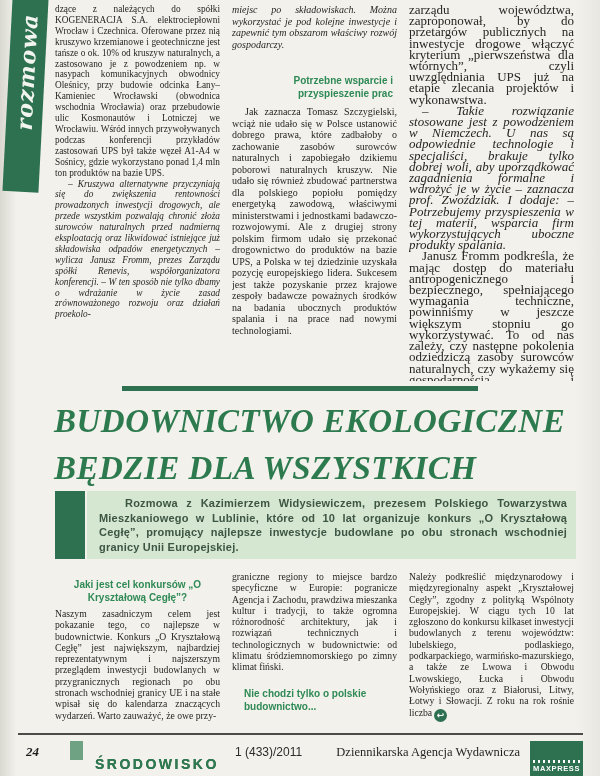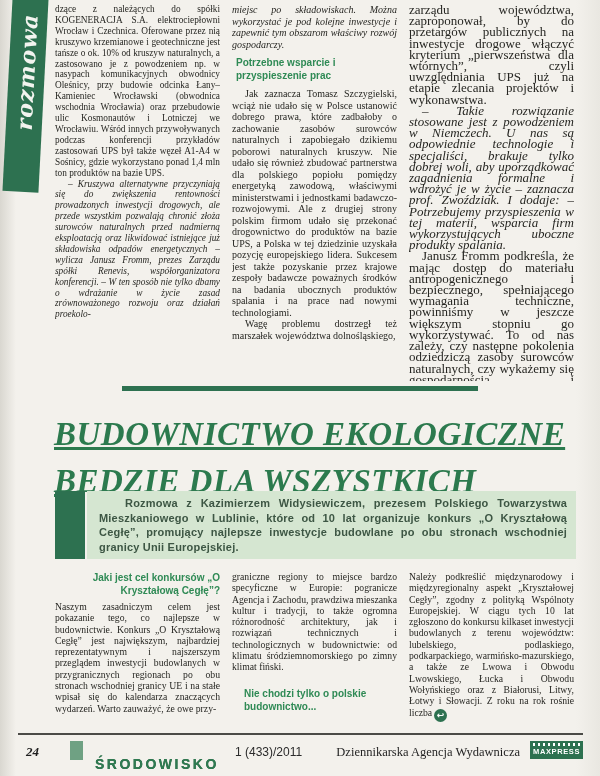"Potrzebne wsparcie i przyspieszenie prac" .subhead { margin: 7px 4px 6px -> 25px 4px 6px; text-align: left -> right }
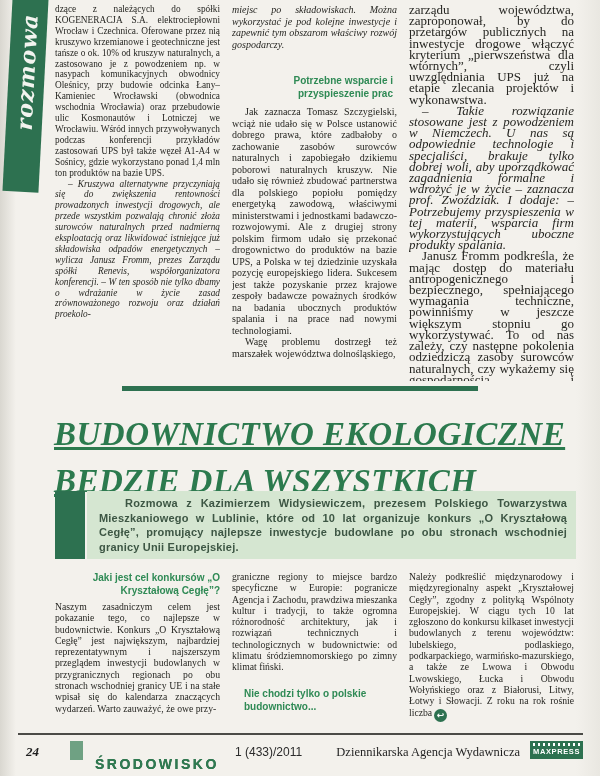"Wagę problemu dostrzegł też marszałek" p { html: <p>Wagę problemu dostrzegł też marszałek województwa dolnośląskiego,</p> -> none }
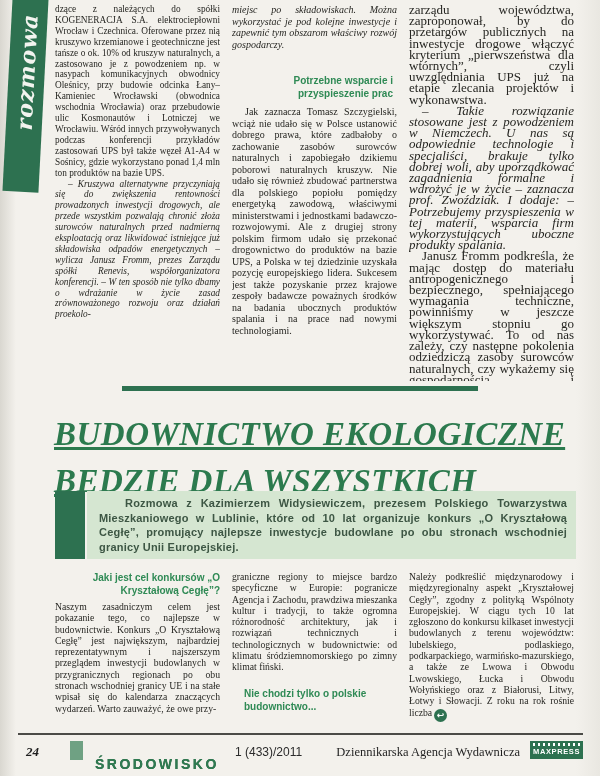"BUDOWNICTWO EKOLOGICZNE" .headline { text-decoration: underline -> none; top: 411px -> 398px }
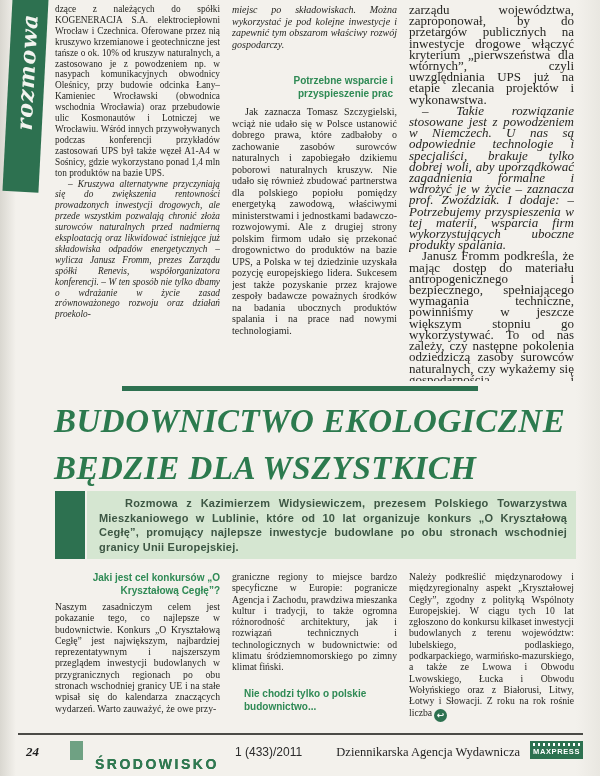"Jaki jest cel konkursów „O" .q-head { margin: 1px 0 4px -> 8px 0 4px; text-align: right -> center }
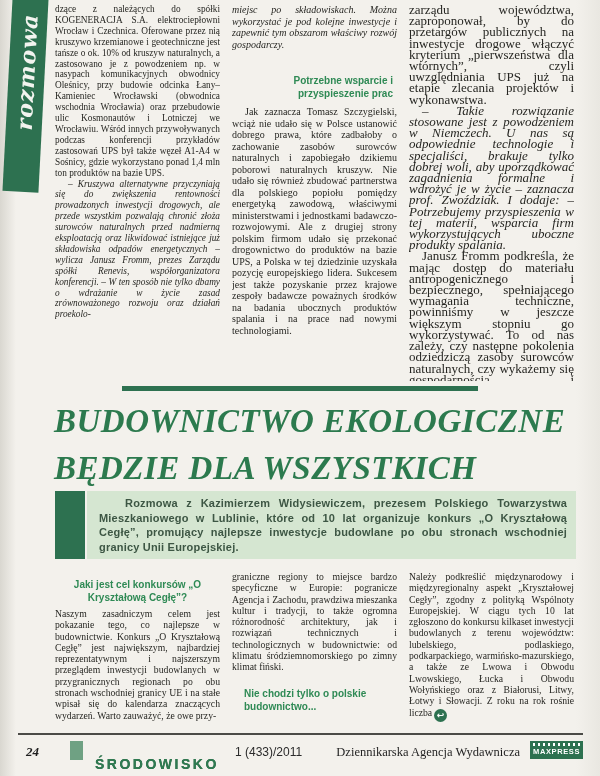"MAXPRESS" .maxpress { padding: 2px 3px 3px -> 19px 3px 3px }
